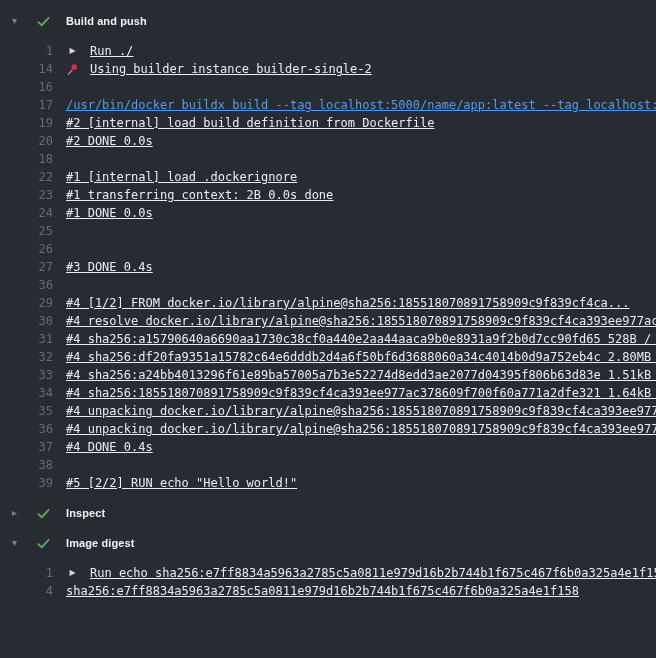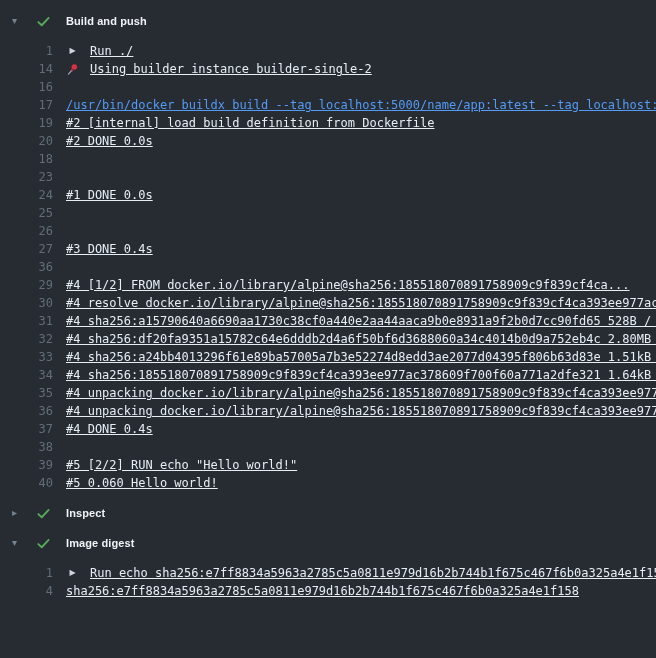"22" div.log-line { html: none -> <div> <span>22</span> <span><span>#1 [internal] load .dockerignore</span></span> </div> }
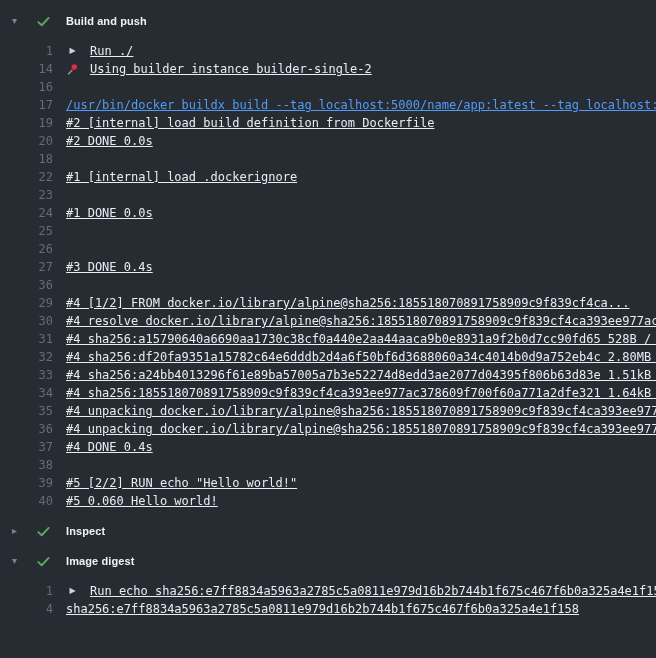"#1 transferring context: 2B 0.0s" span.line-content { html: none -> <span><span>#1 transferring context: 2B 0.0s done</span></span> }
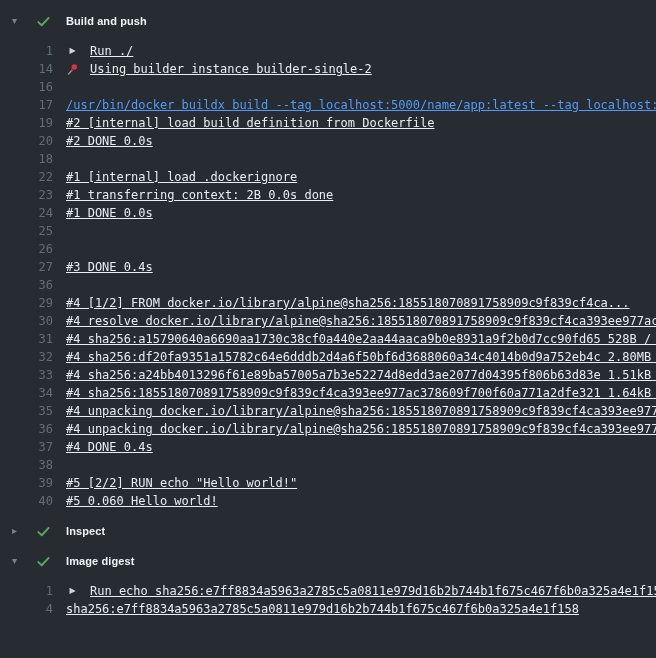"40" div.log-line { html: <div> <span>40</span> <span><span>#5 0.060 Hello world!</span></span> </div> -> none }
